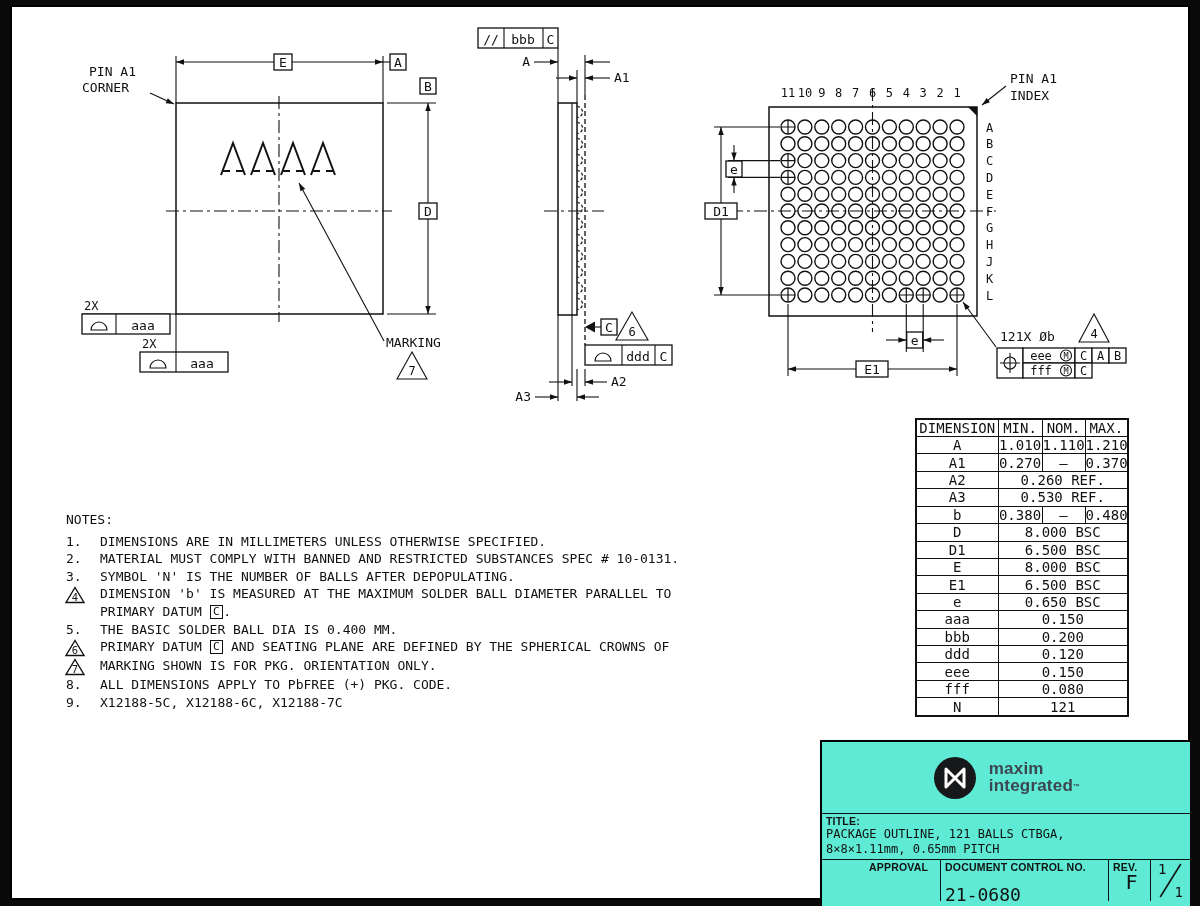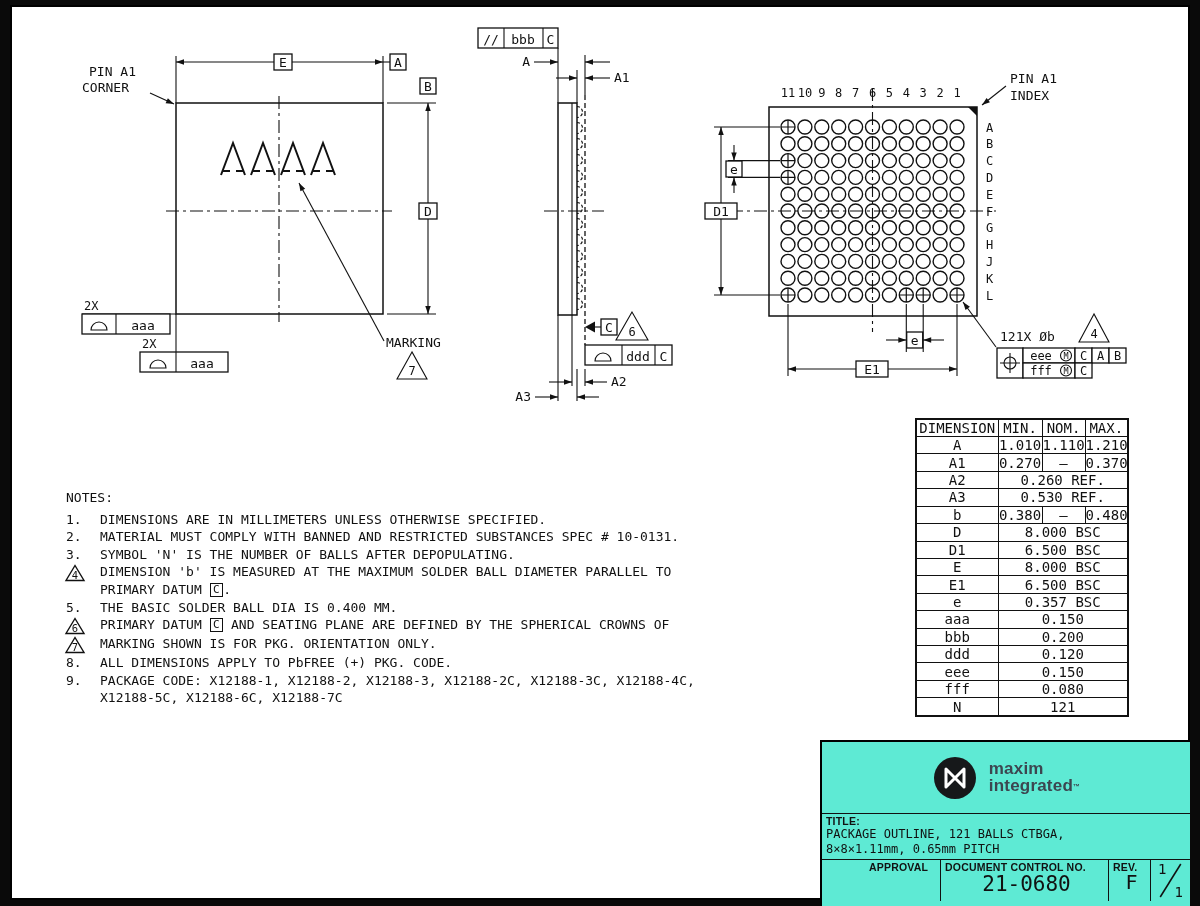"NOTES:" .notes { top: 489px -> 511px }
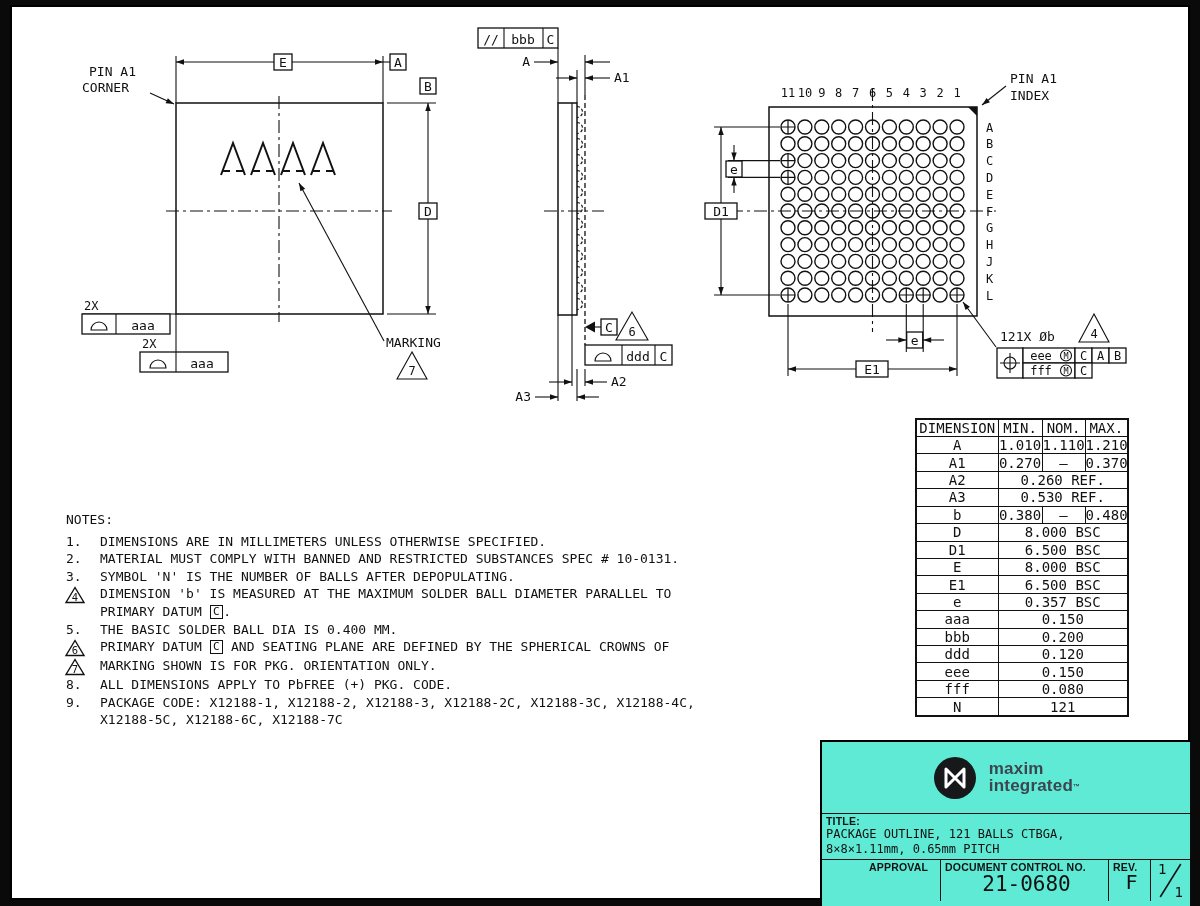"0.357 BSC" td { text: 0.357 -> 0.650 }
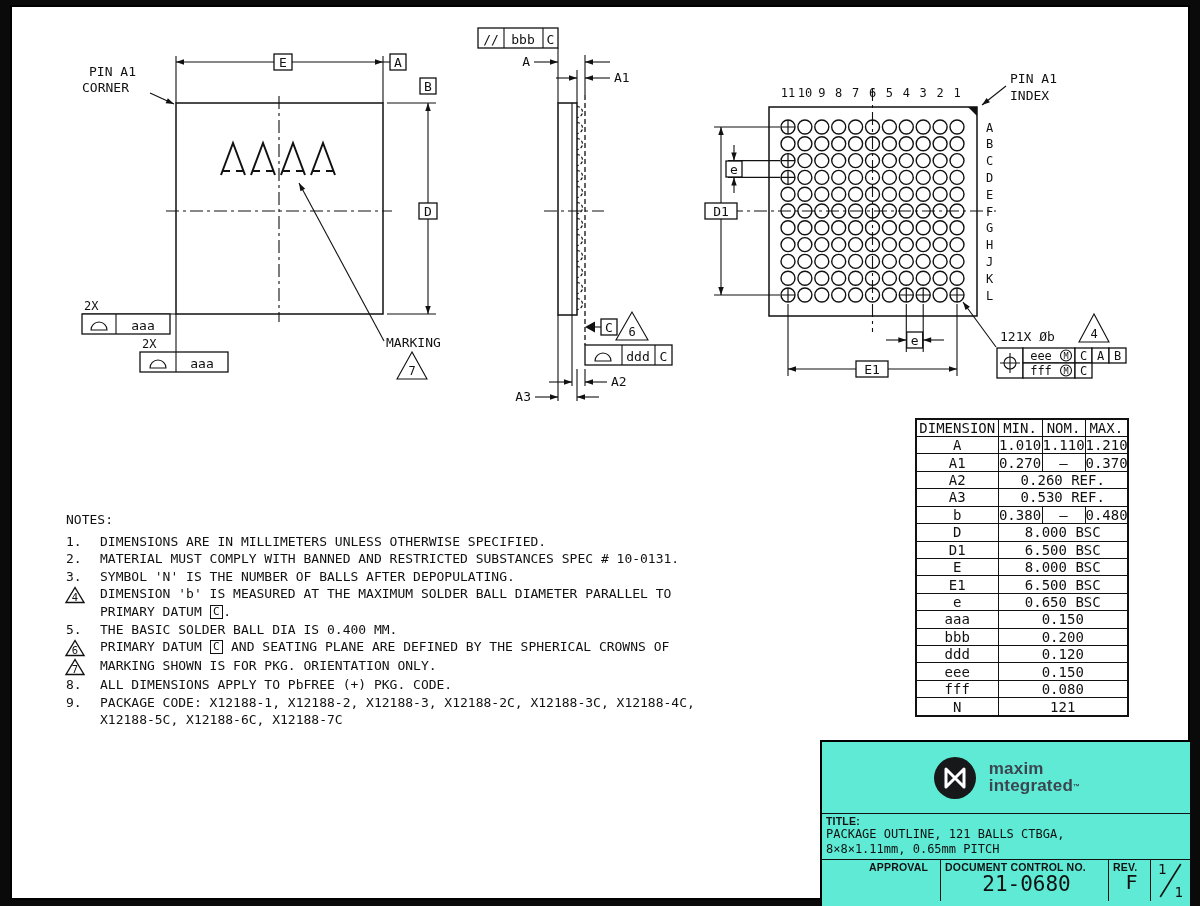"PACKAGE CODE: X12188-1, X12188-2," div.note-line { html: <div>PACKAGE CODE: X12188-1, X12188-2, X12188-3, X12188-2C, X12188-3C, X12188-4C,</div> -> none }
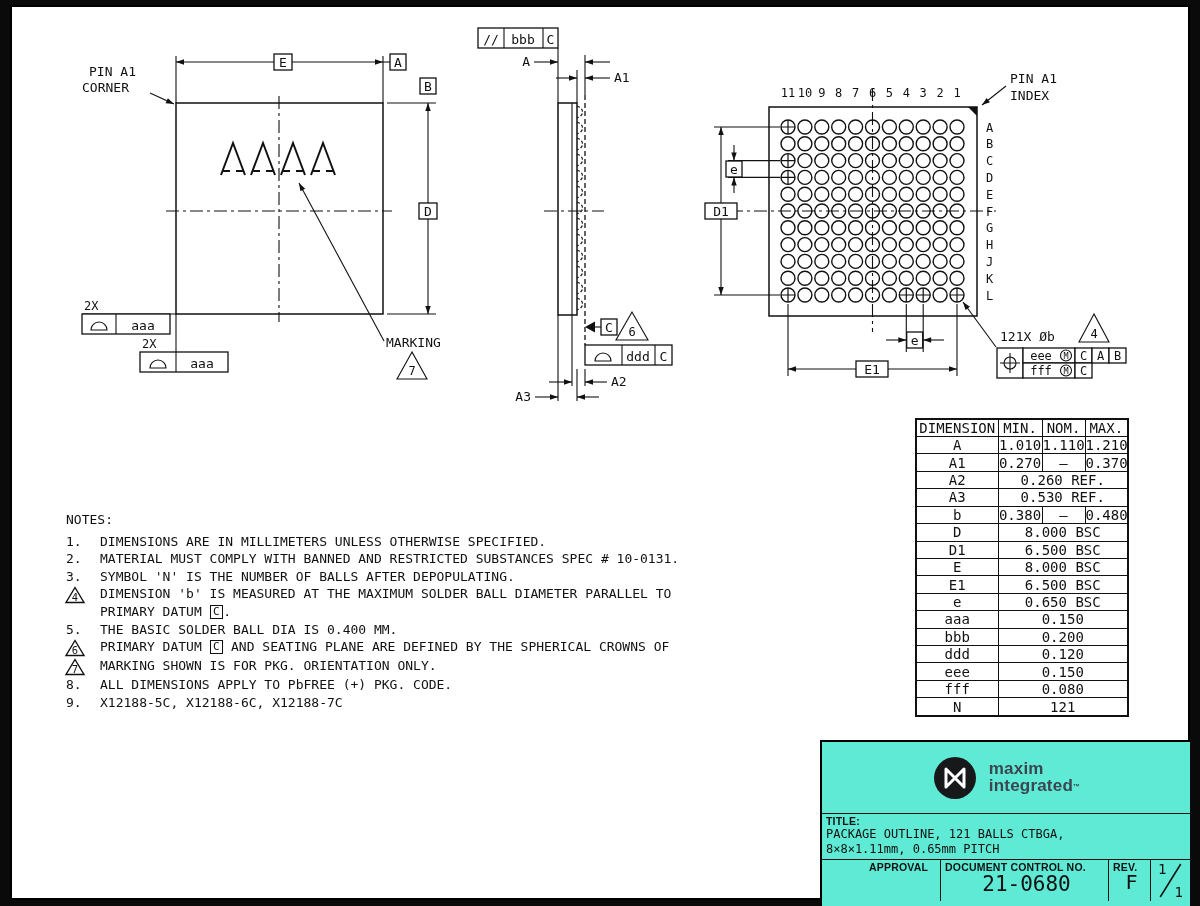"21-0680" .tb-doc-num { font-size: 21px -> 18px; margin-top: 1px -> 12px; text-align: center -> left }
